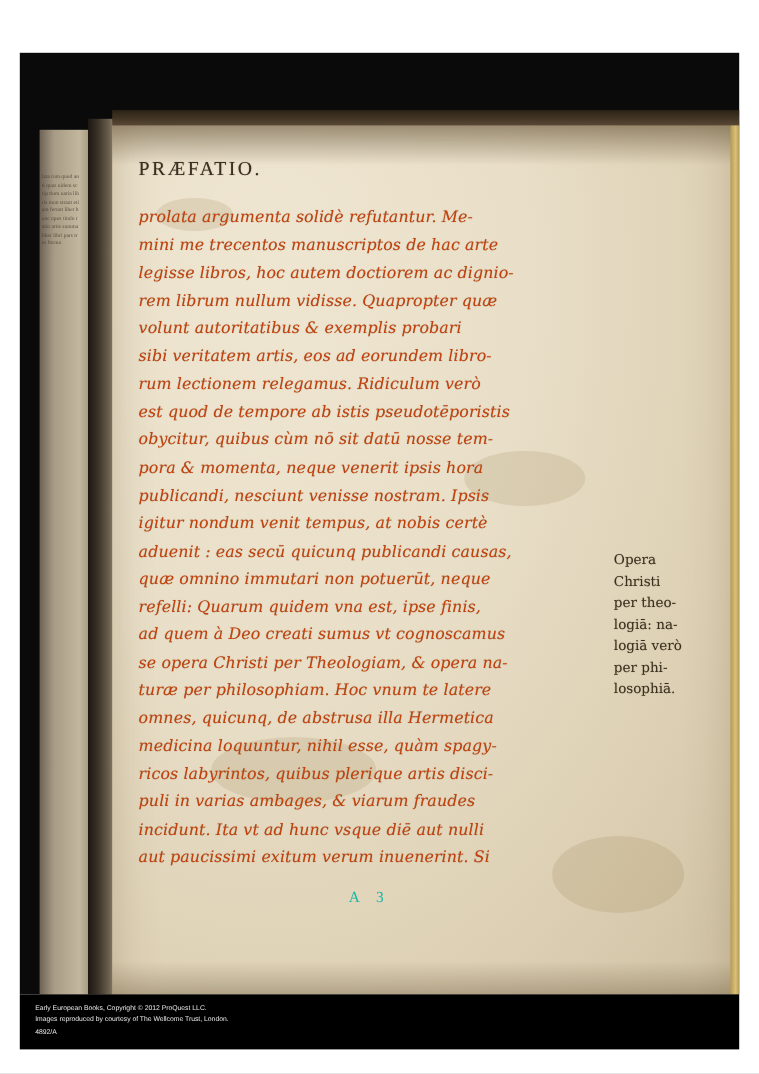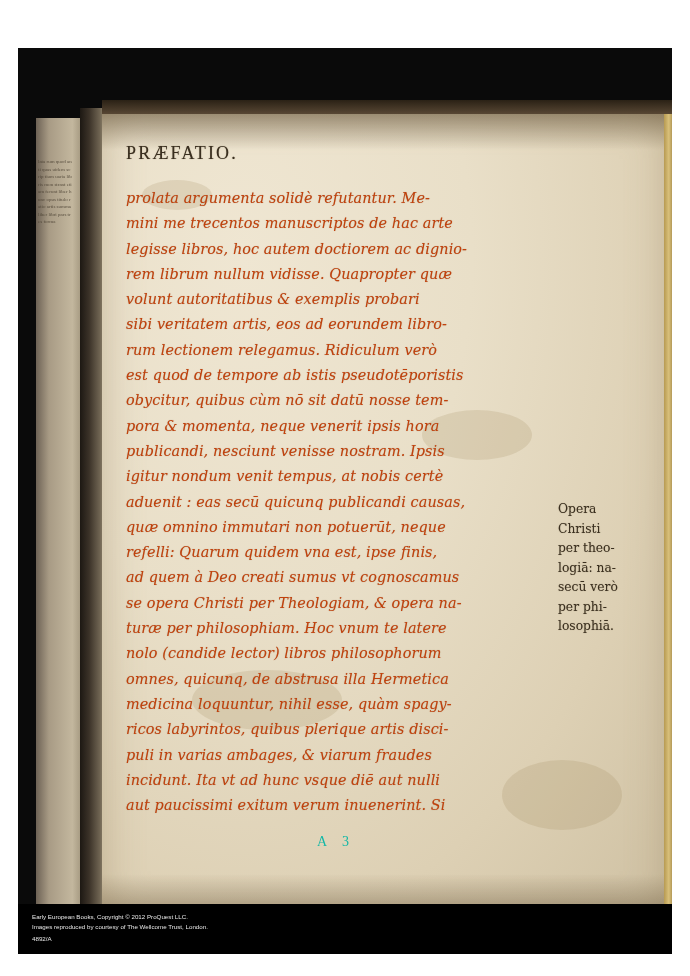"secū verò" span.ln { text: secū -> logiā }
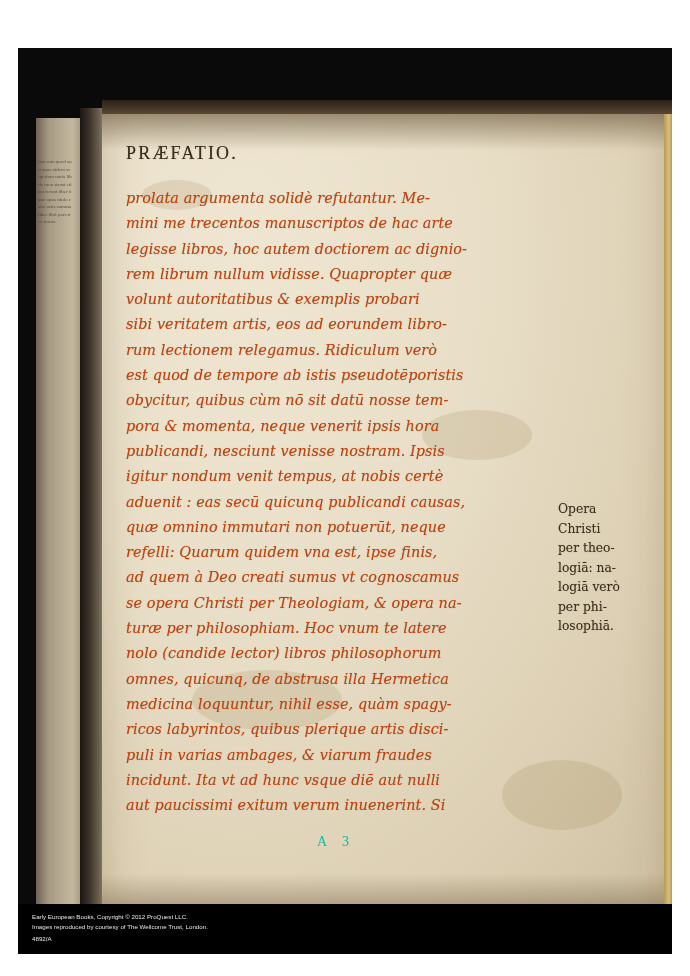"nolo (candide lector) libros" span.ln { html: <span>nolo (candide lector) libros philosophorum</span> -> none }
